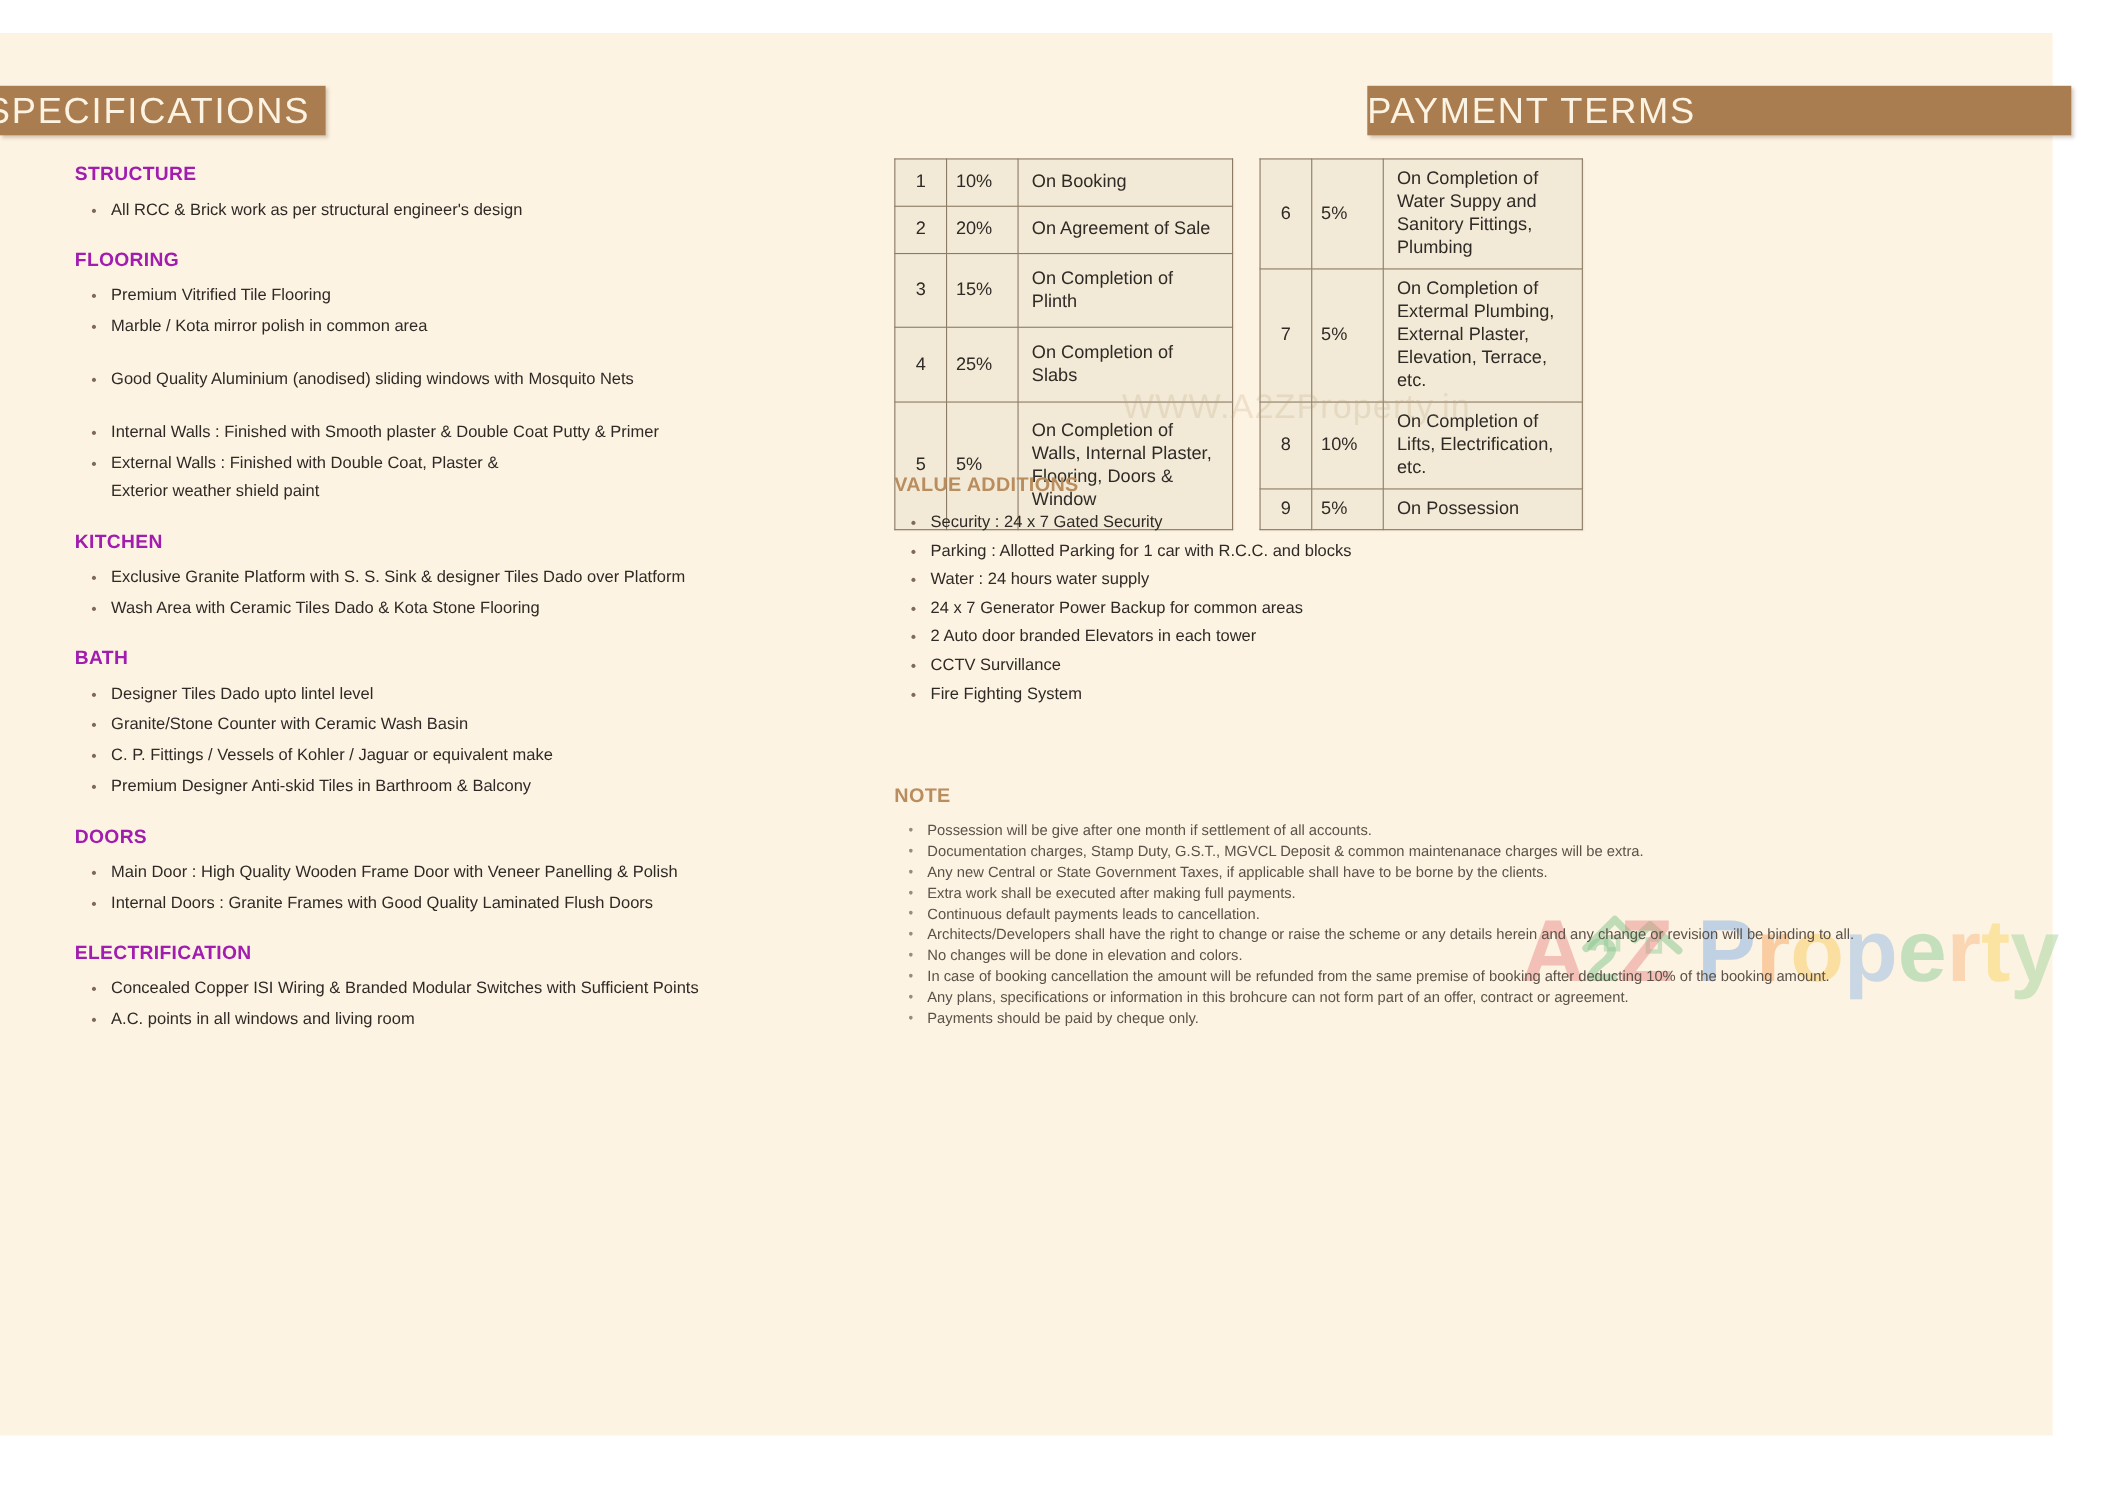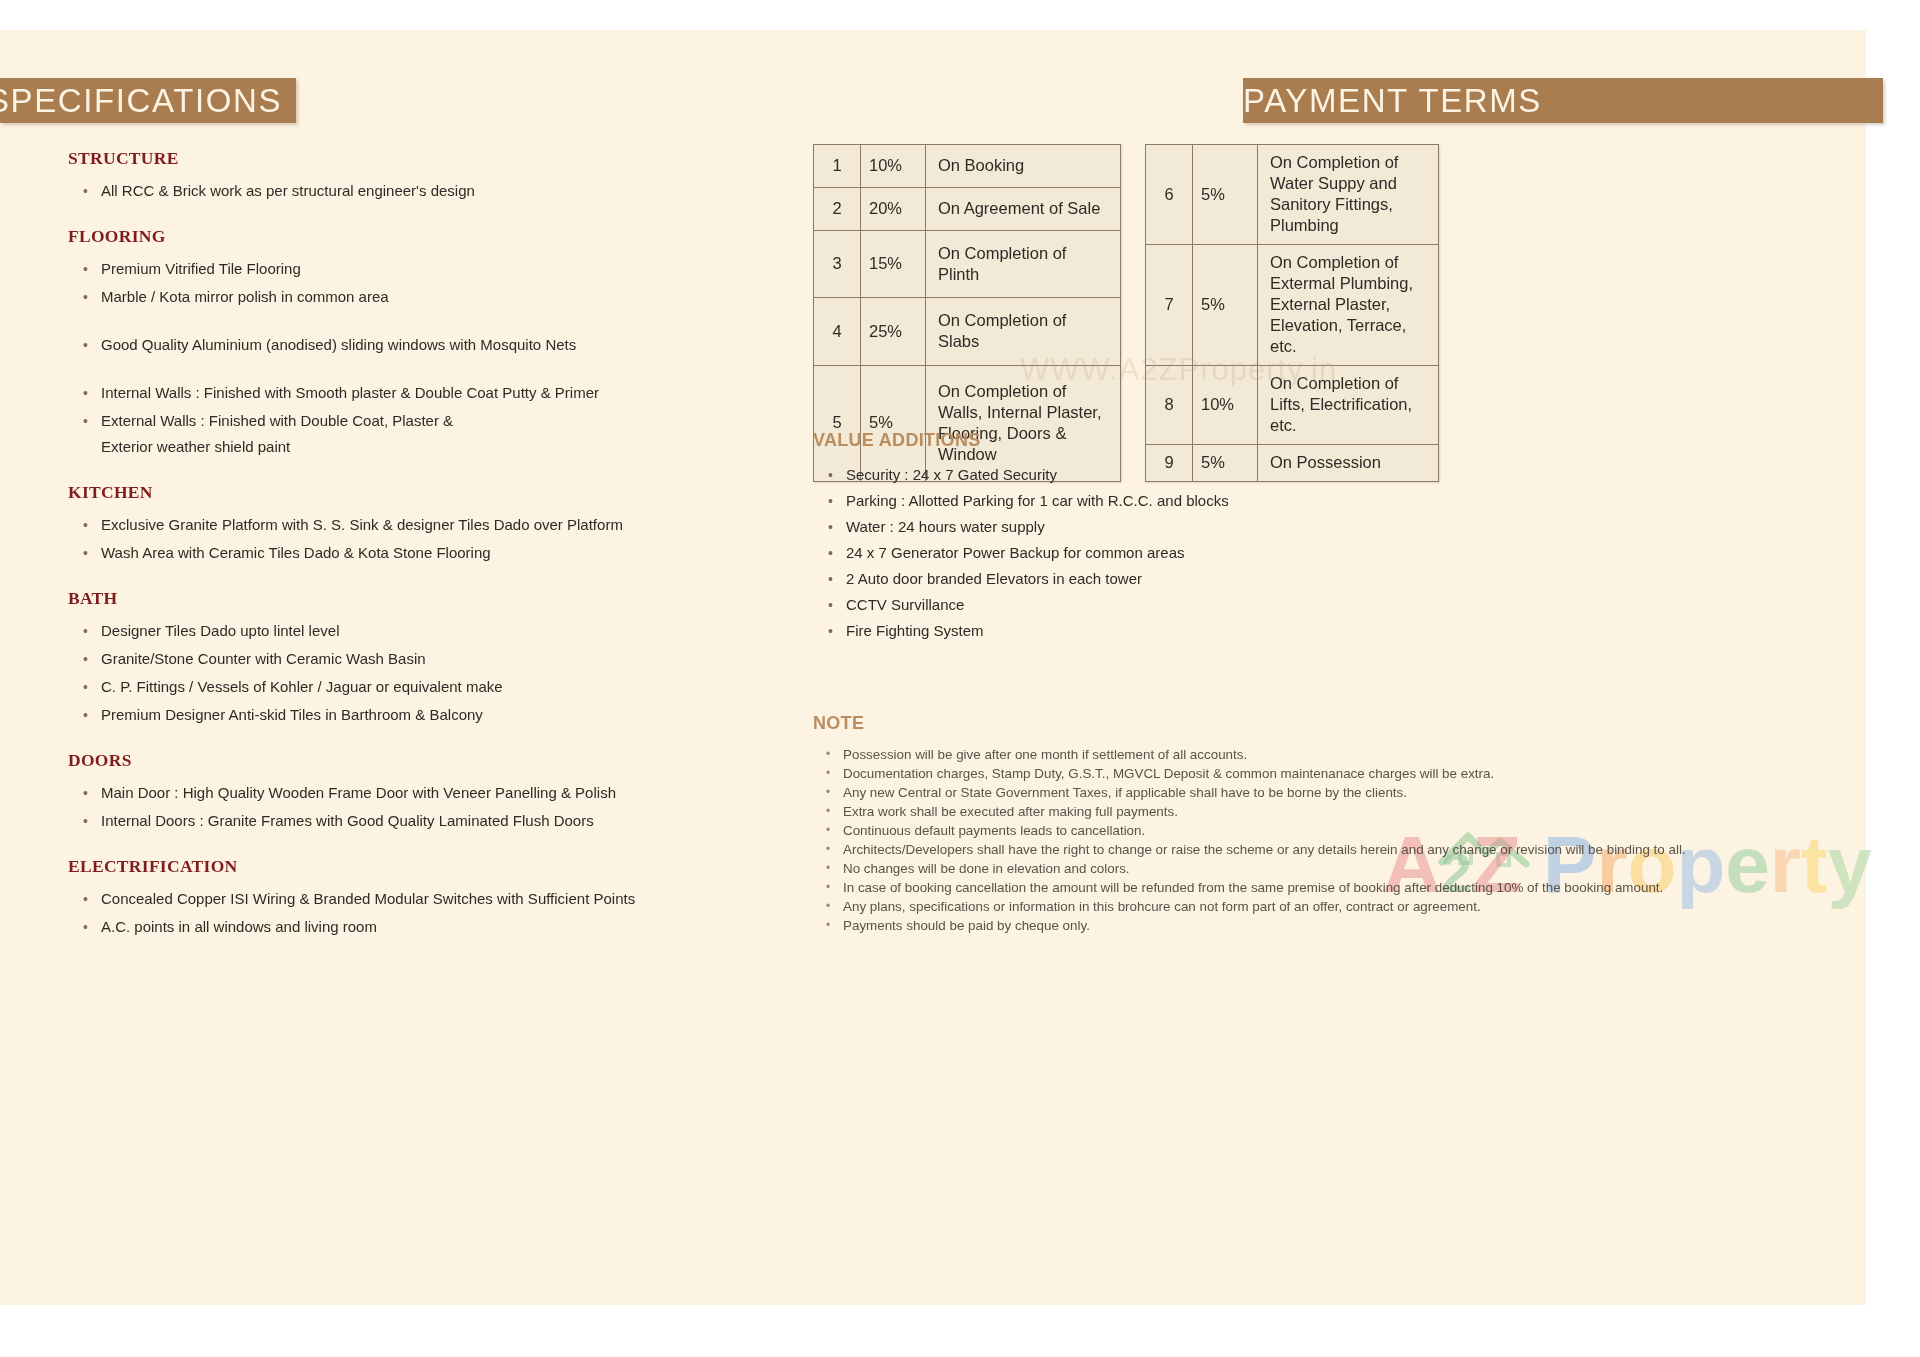"STRUCTURE" .spec-title { color: #7f1d1d -> #a21caf; font-family: Liberation Serif, serif -> none }
